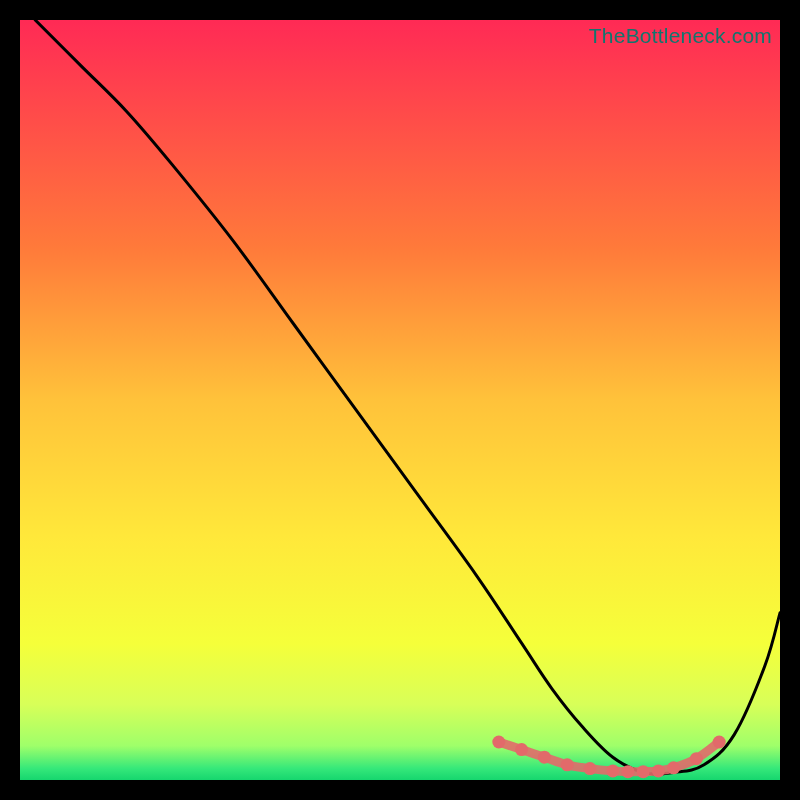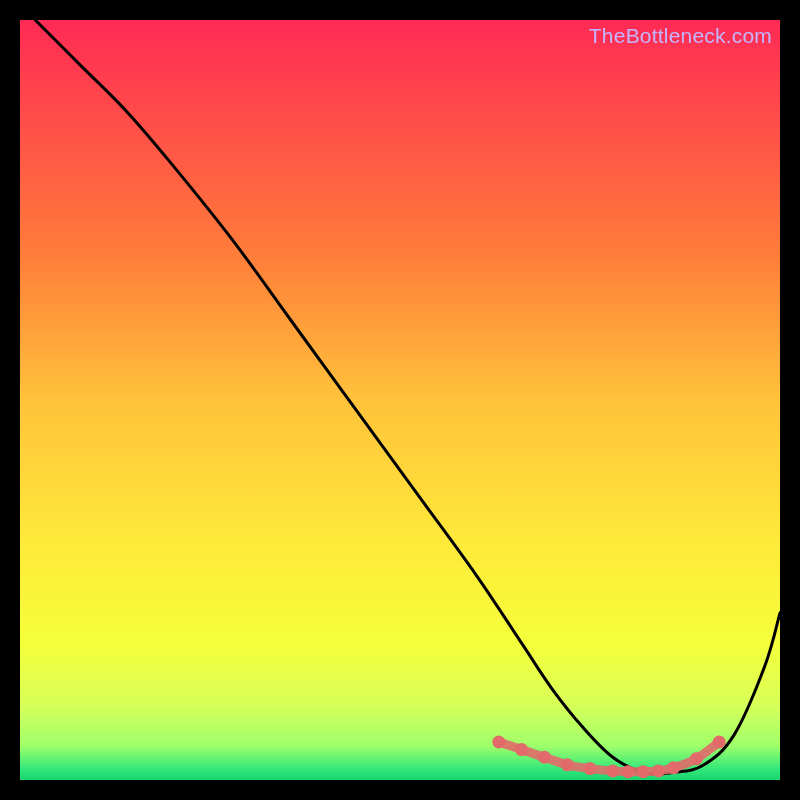"TheBottleneck.com" .watermark { color: #c4b5fd -> #0f766e }
